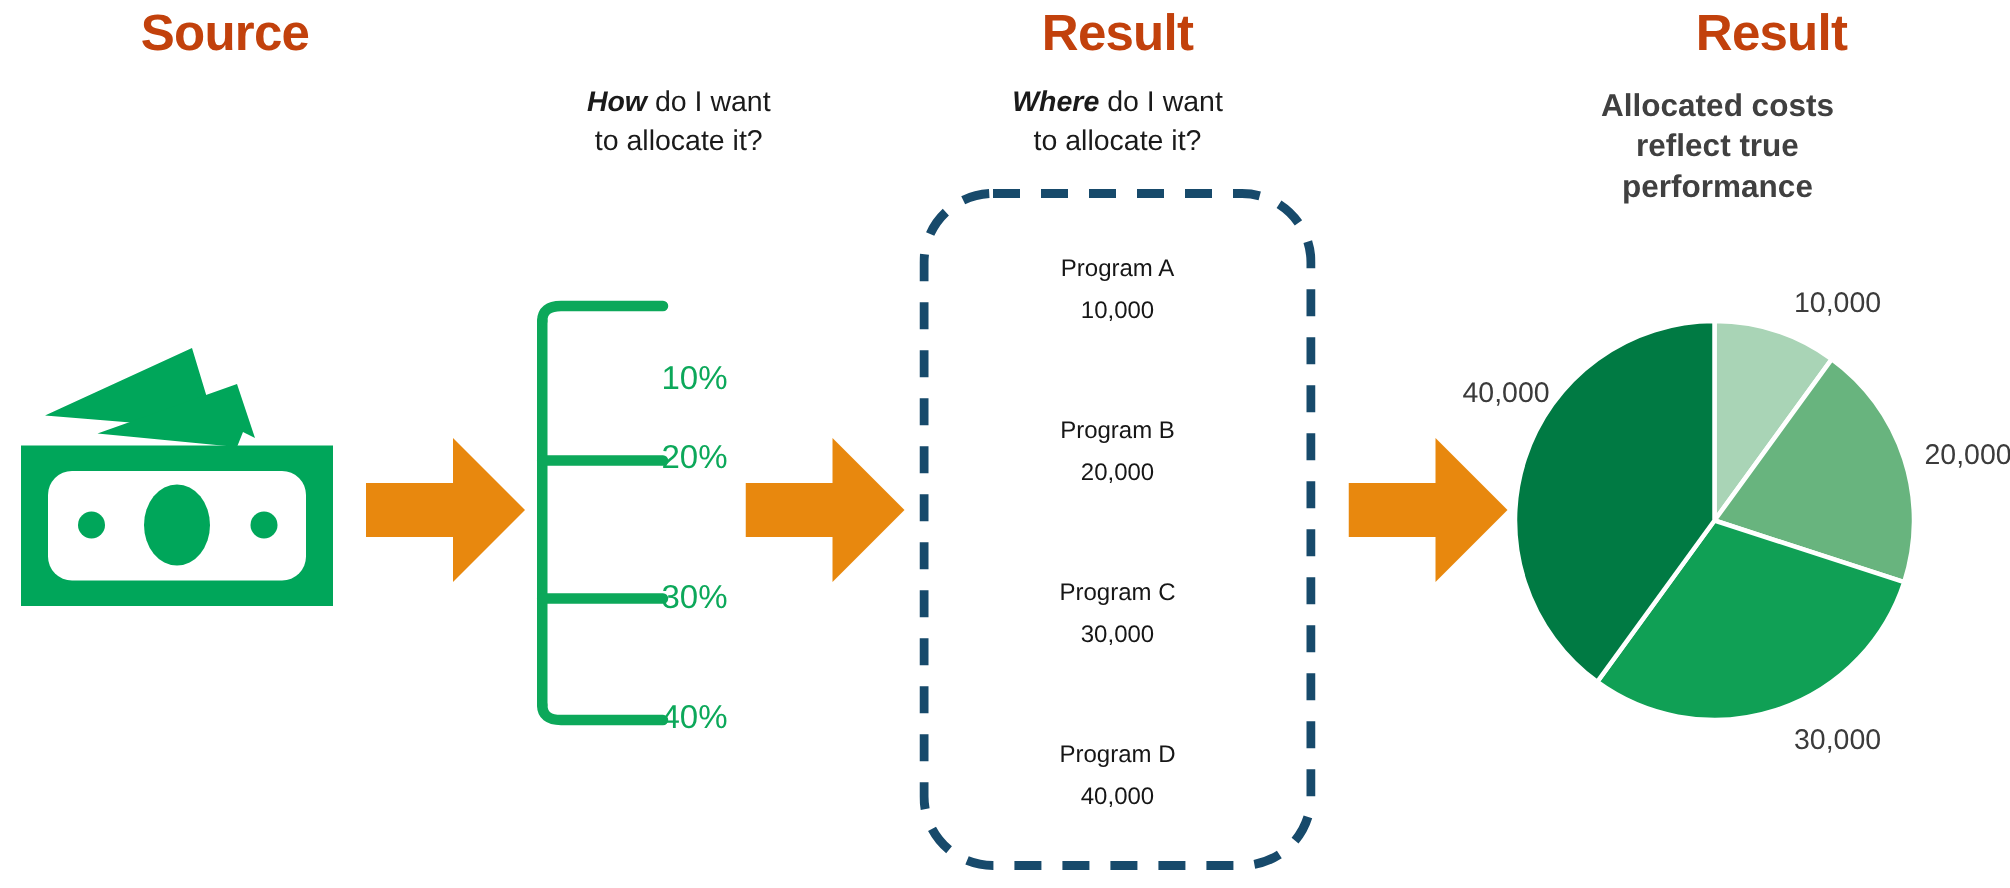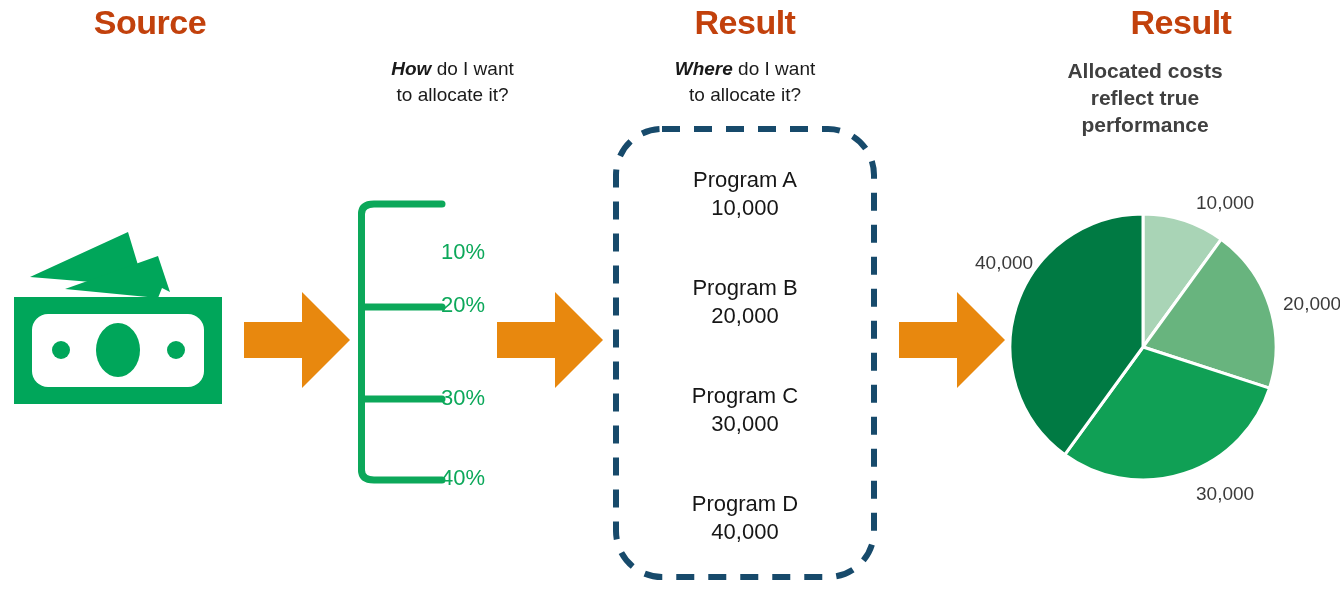"Program A" .target-item { font-size: 22px -> 16px }
